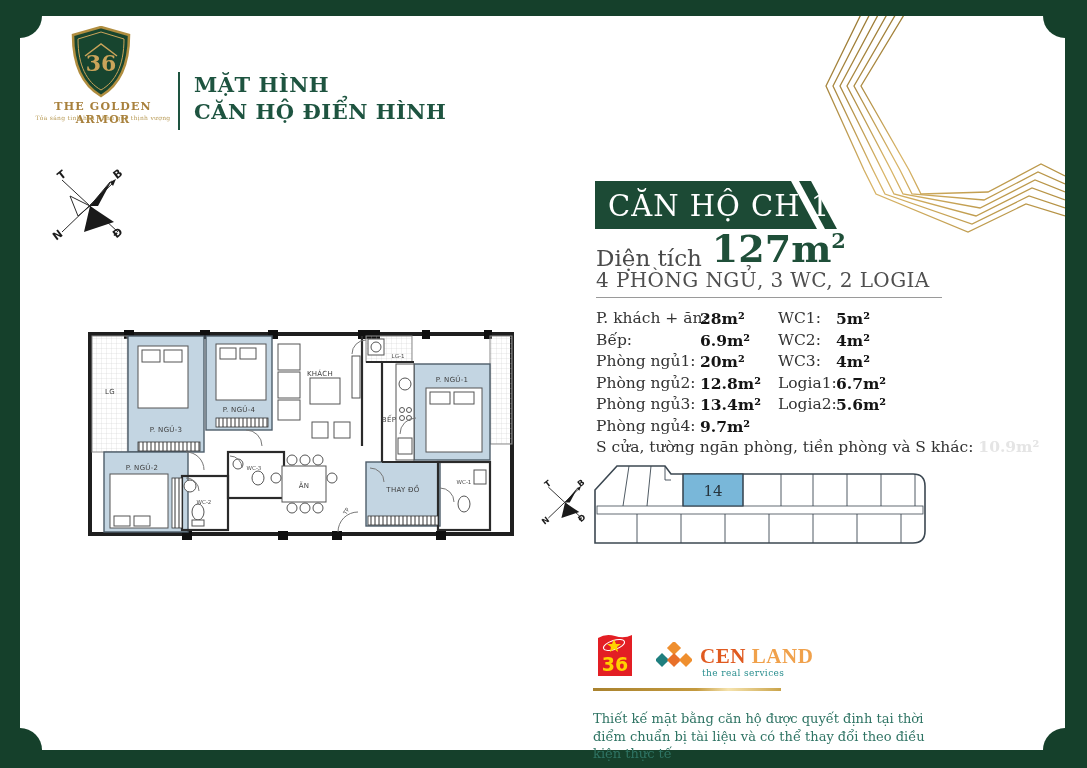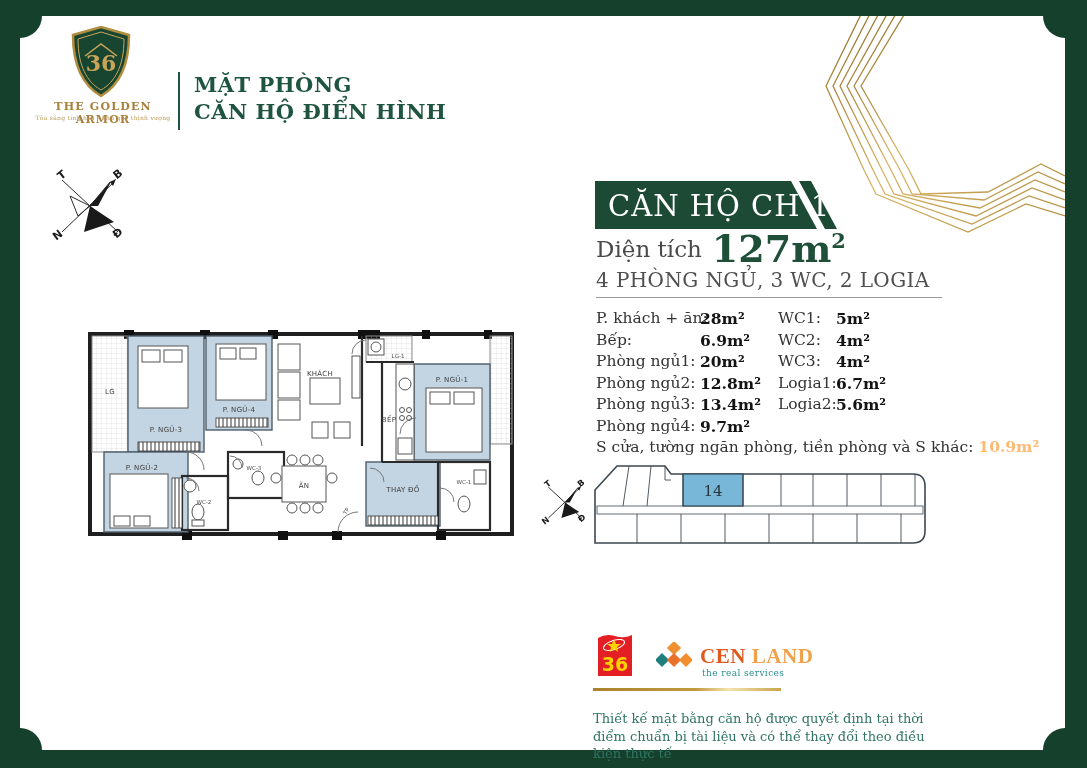"MẶT PHÒNG" div.abs { text: PHÒNG -> HÌNH }
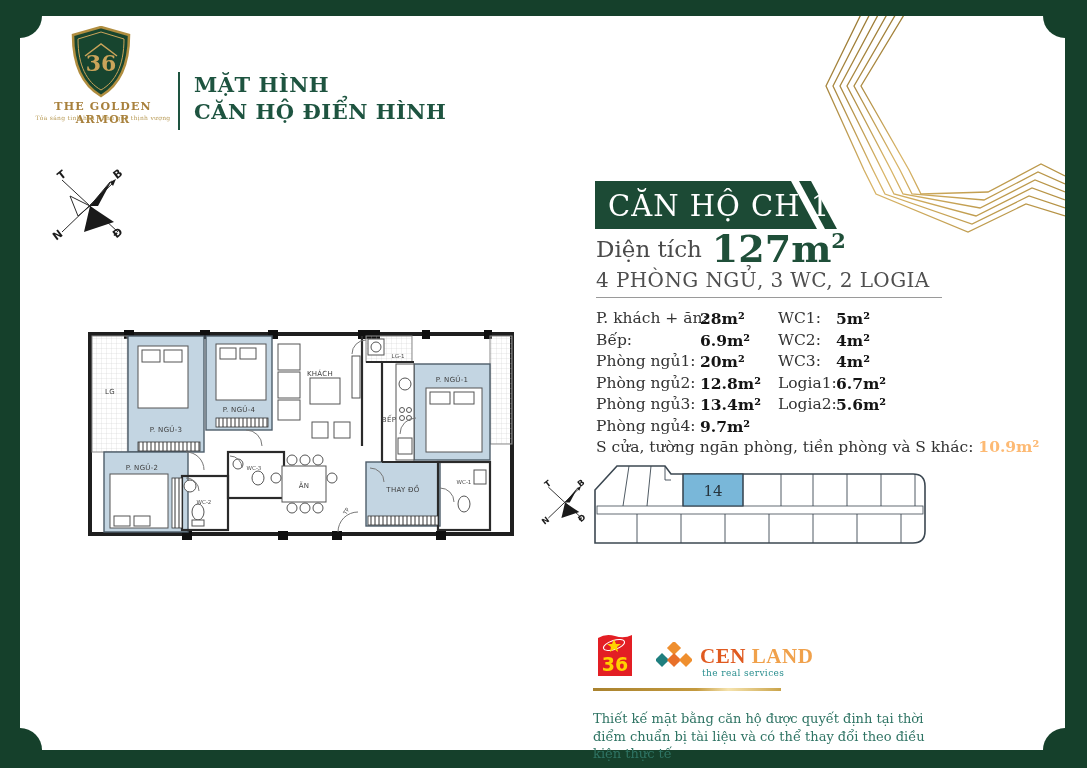"Diện tích" .area-row { align-items: center -> flex-end }
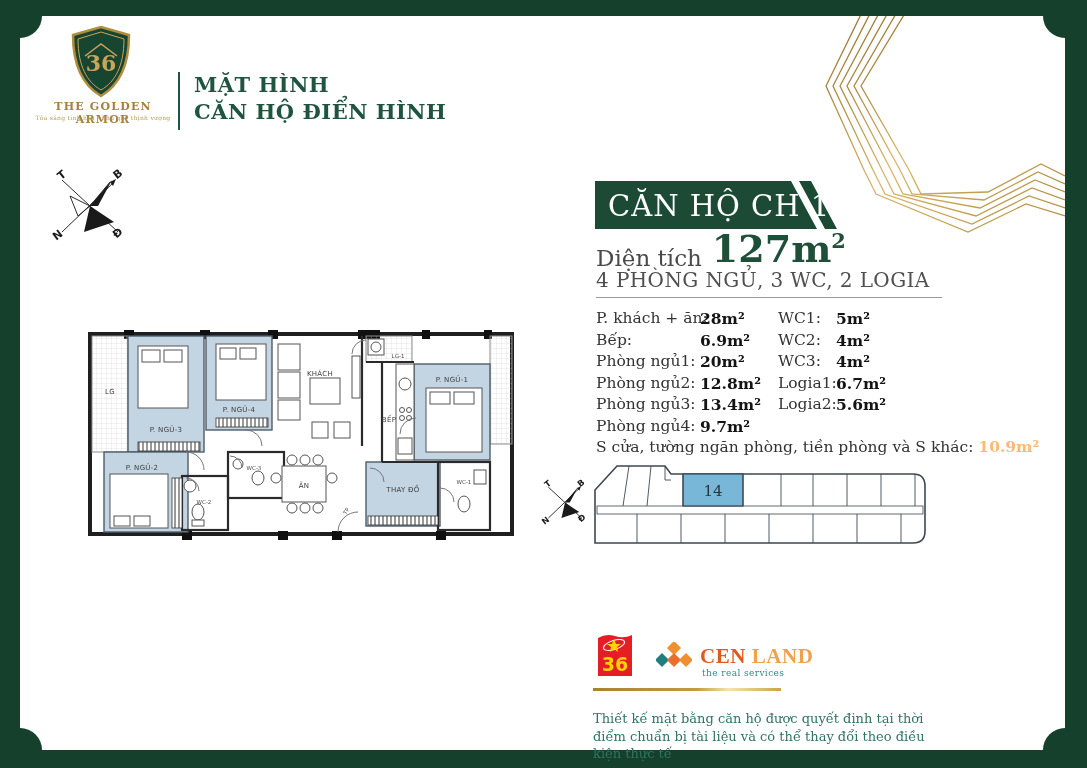"10.9m²" .note b { color: #fdba74 -> #e5e5e5 }
